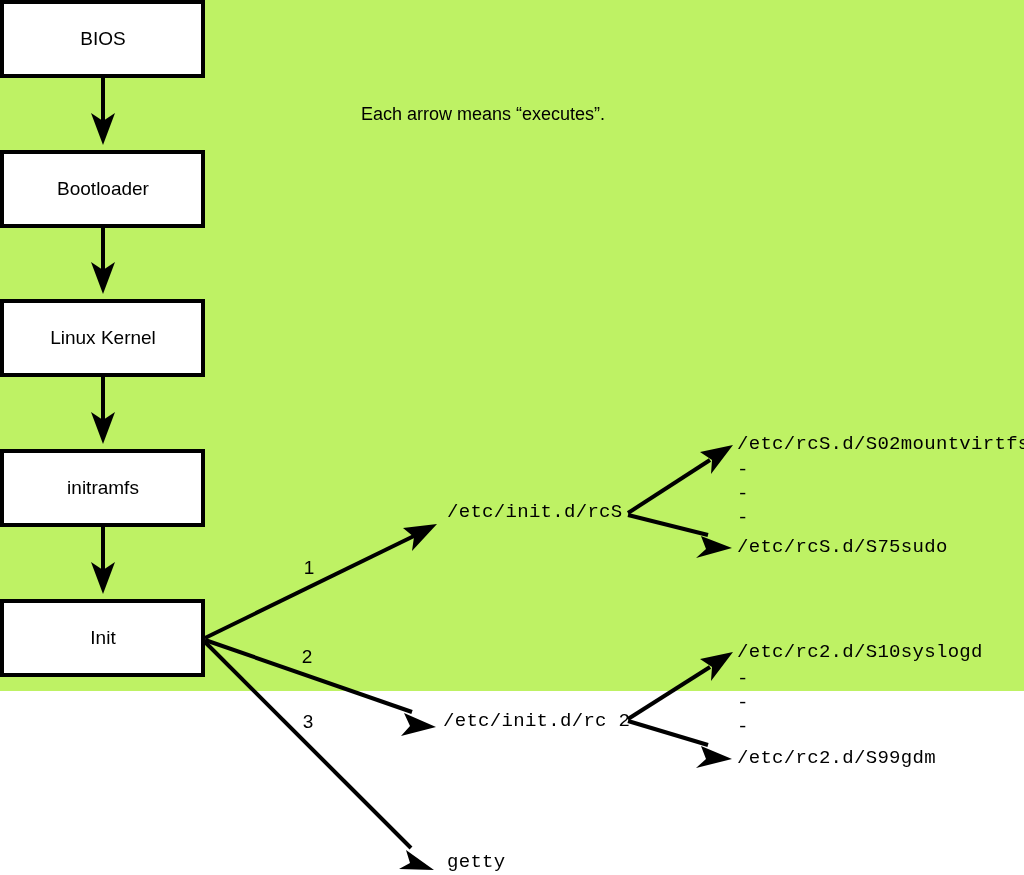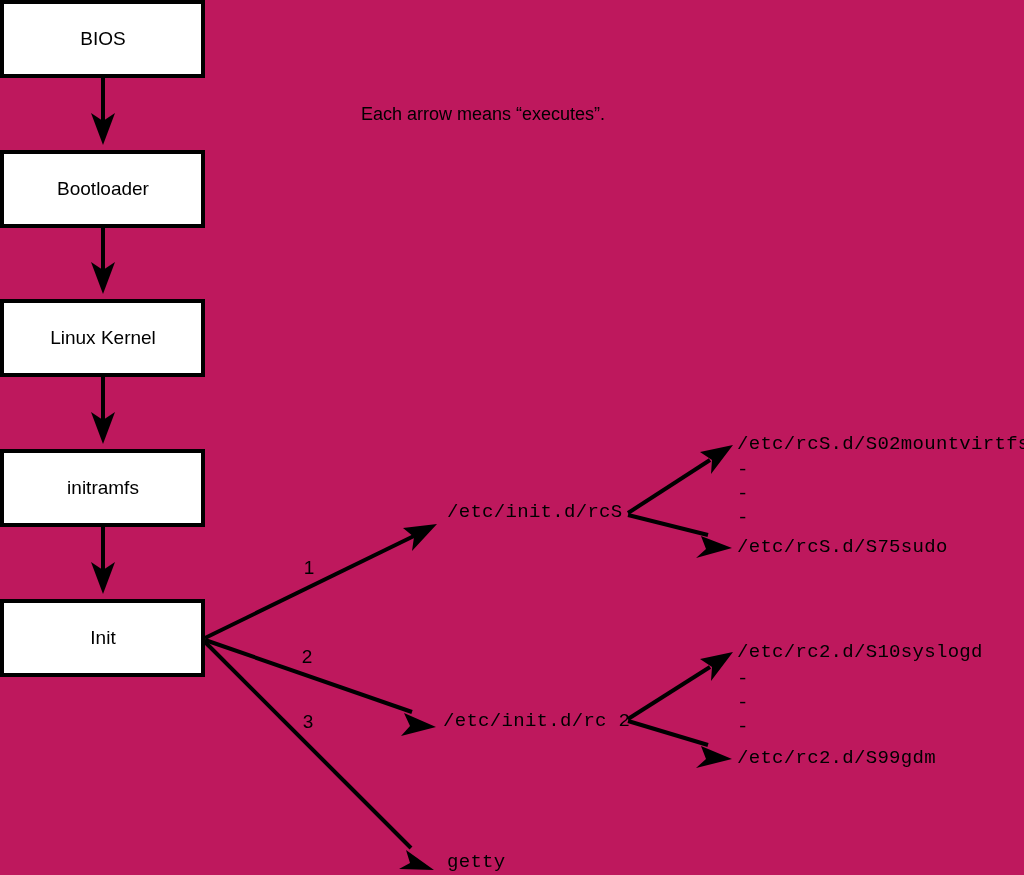"BIOS" #diagram-root { background: #be185d -> #bef264; height: 875px -> 691px }
